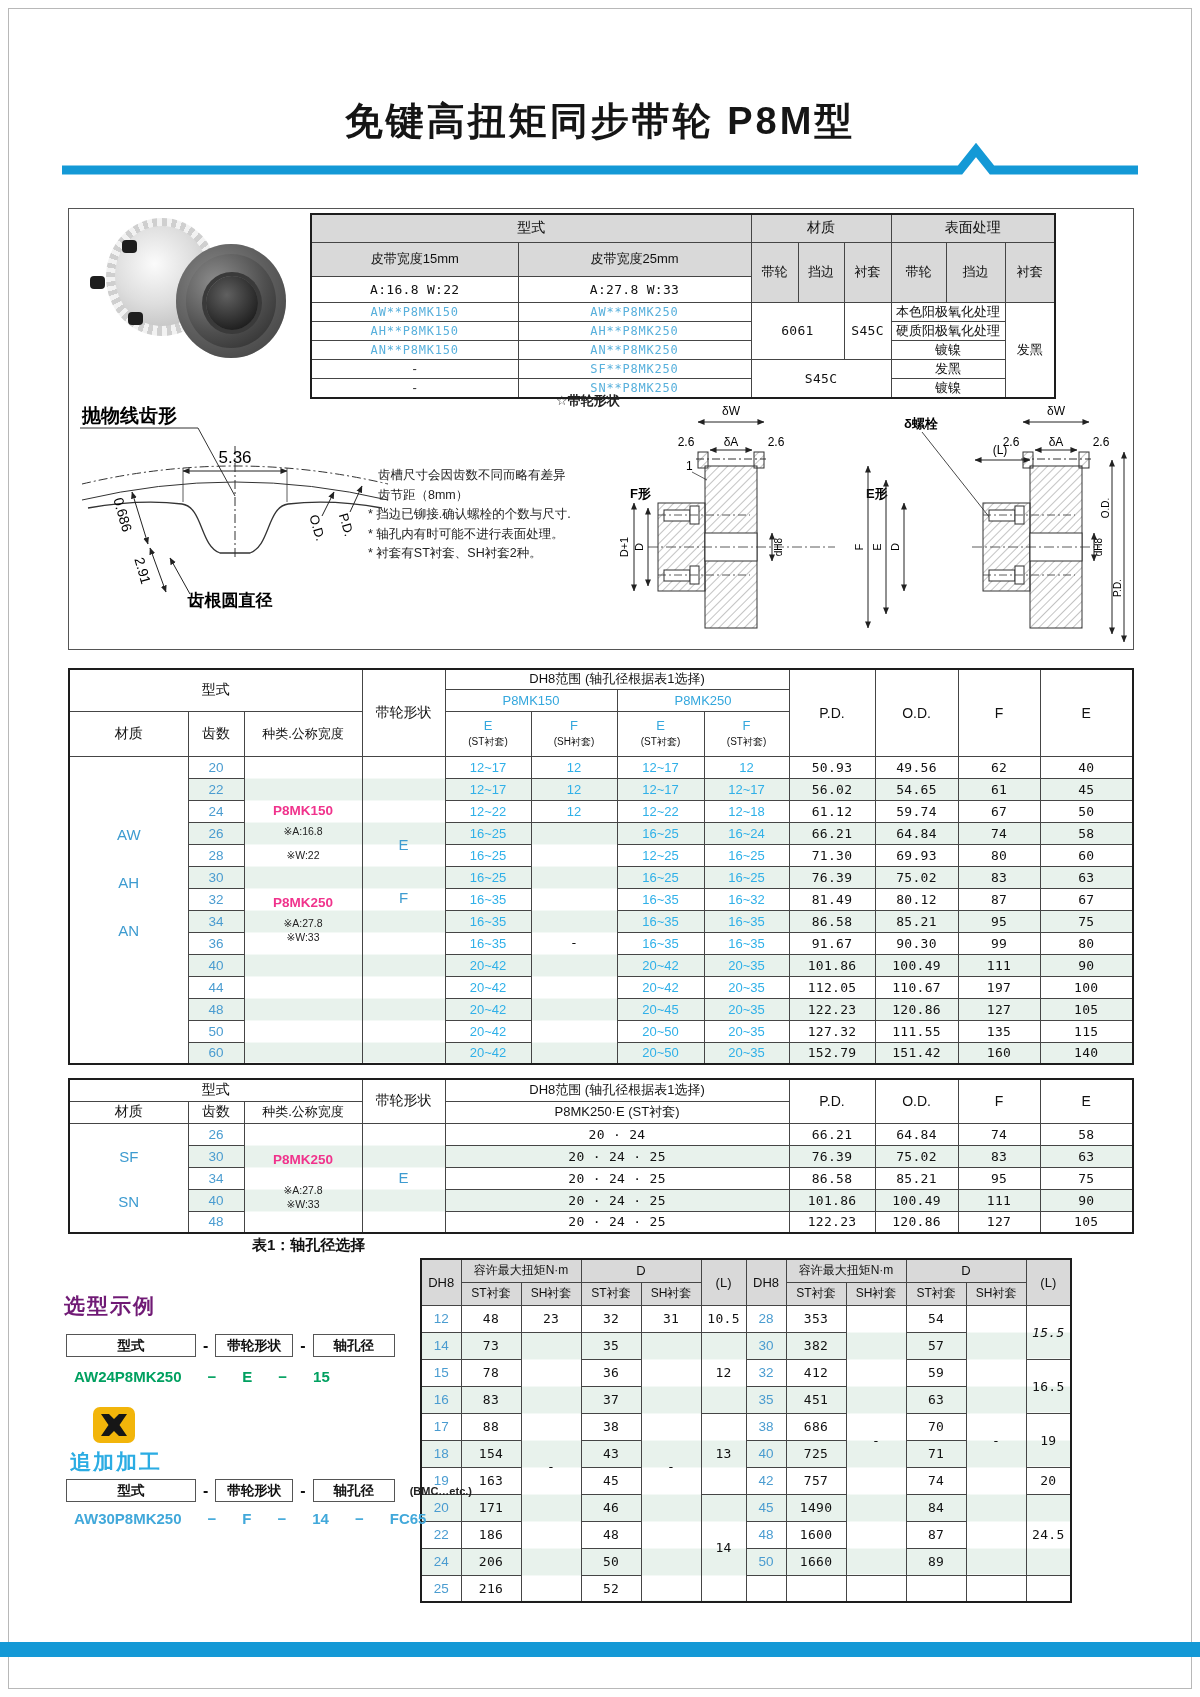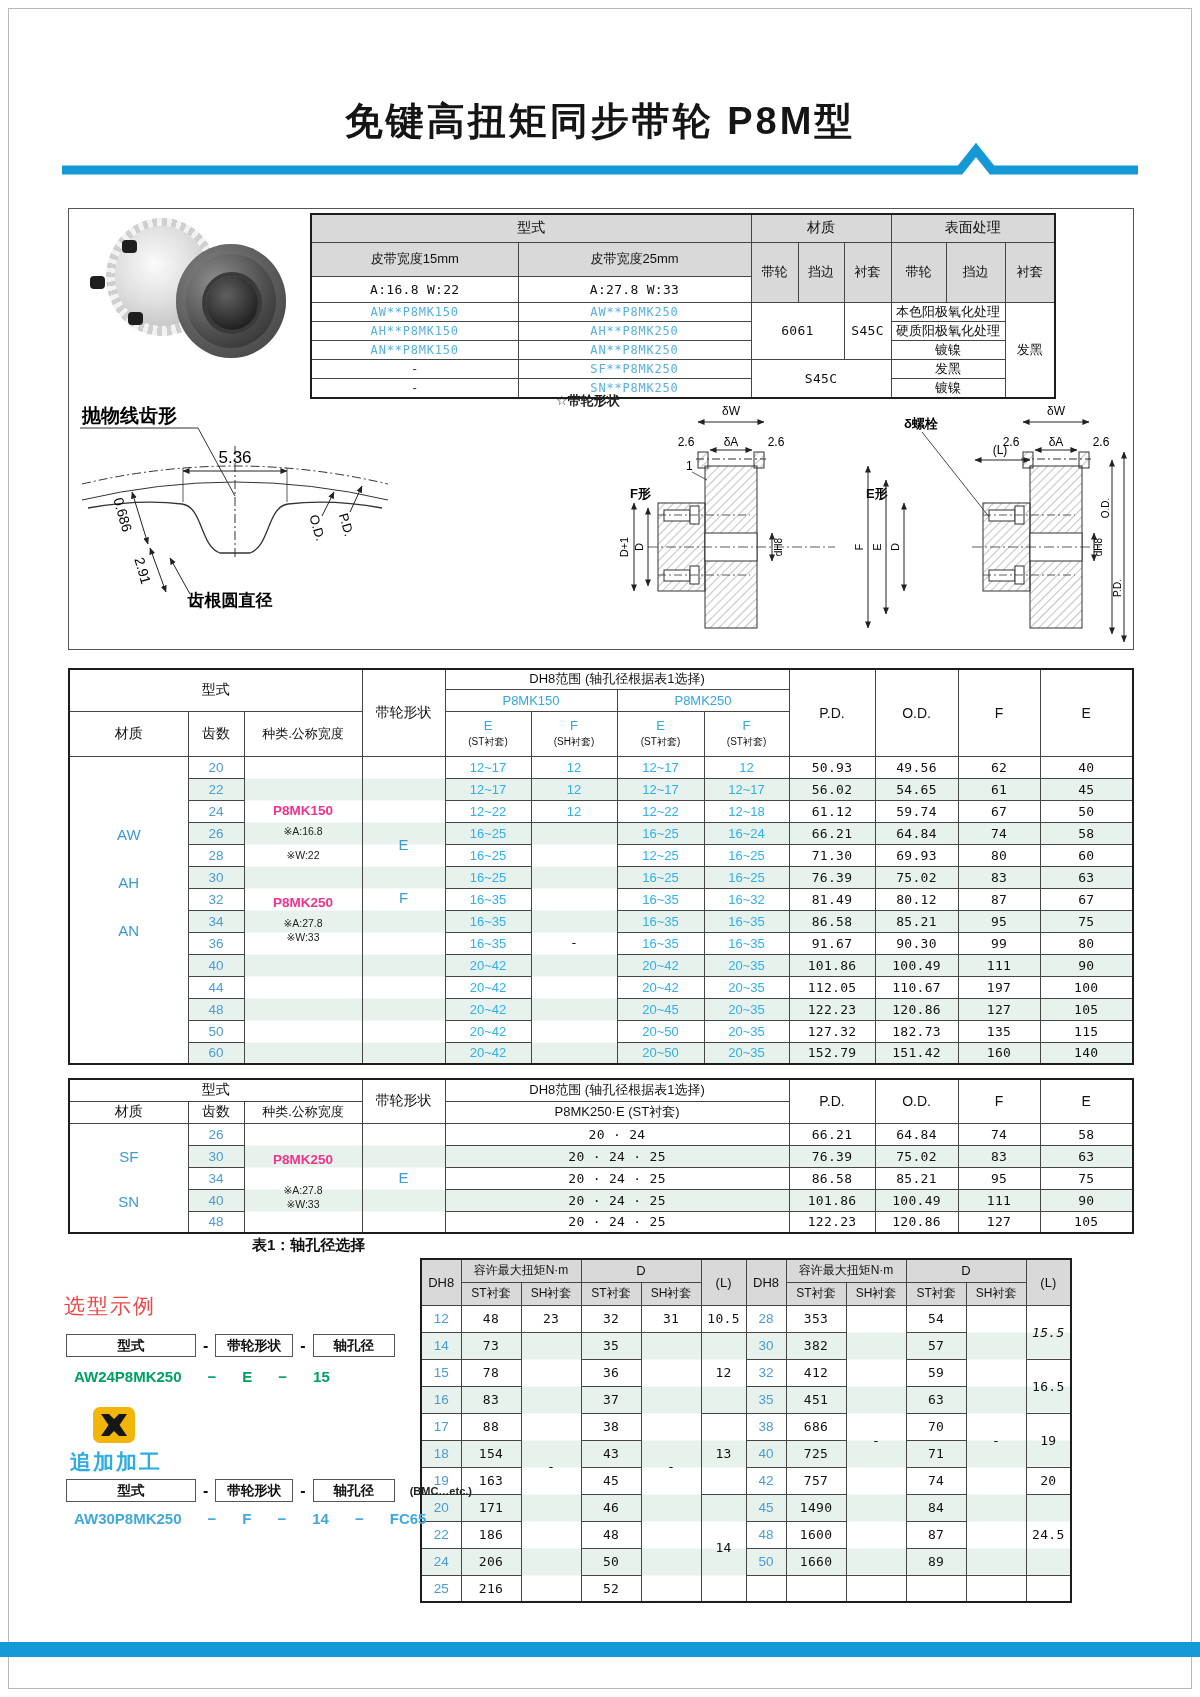"齿槽尺寸会因齿数不同而略有差异" div.notes { html: none -> <div> <div>齿槽尺寸会因齿数不同而略有差异</div> <div>齿节距（8mm）</div> <div>* 挡边已铆接.确认螺栓的个数与尺寸.</div> <div>* 轴孔内有时可能不进行表面处理。</div> <div>* 衬套有ST衬套、SH衬套2种。</div> </div> }
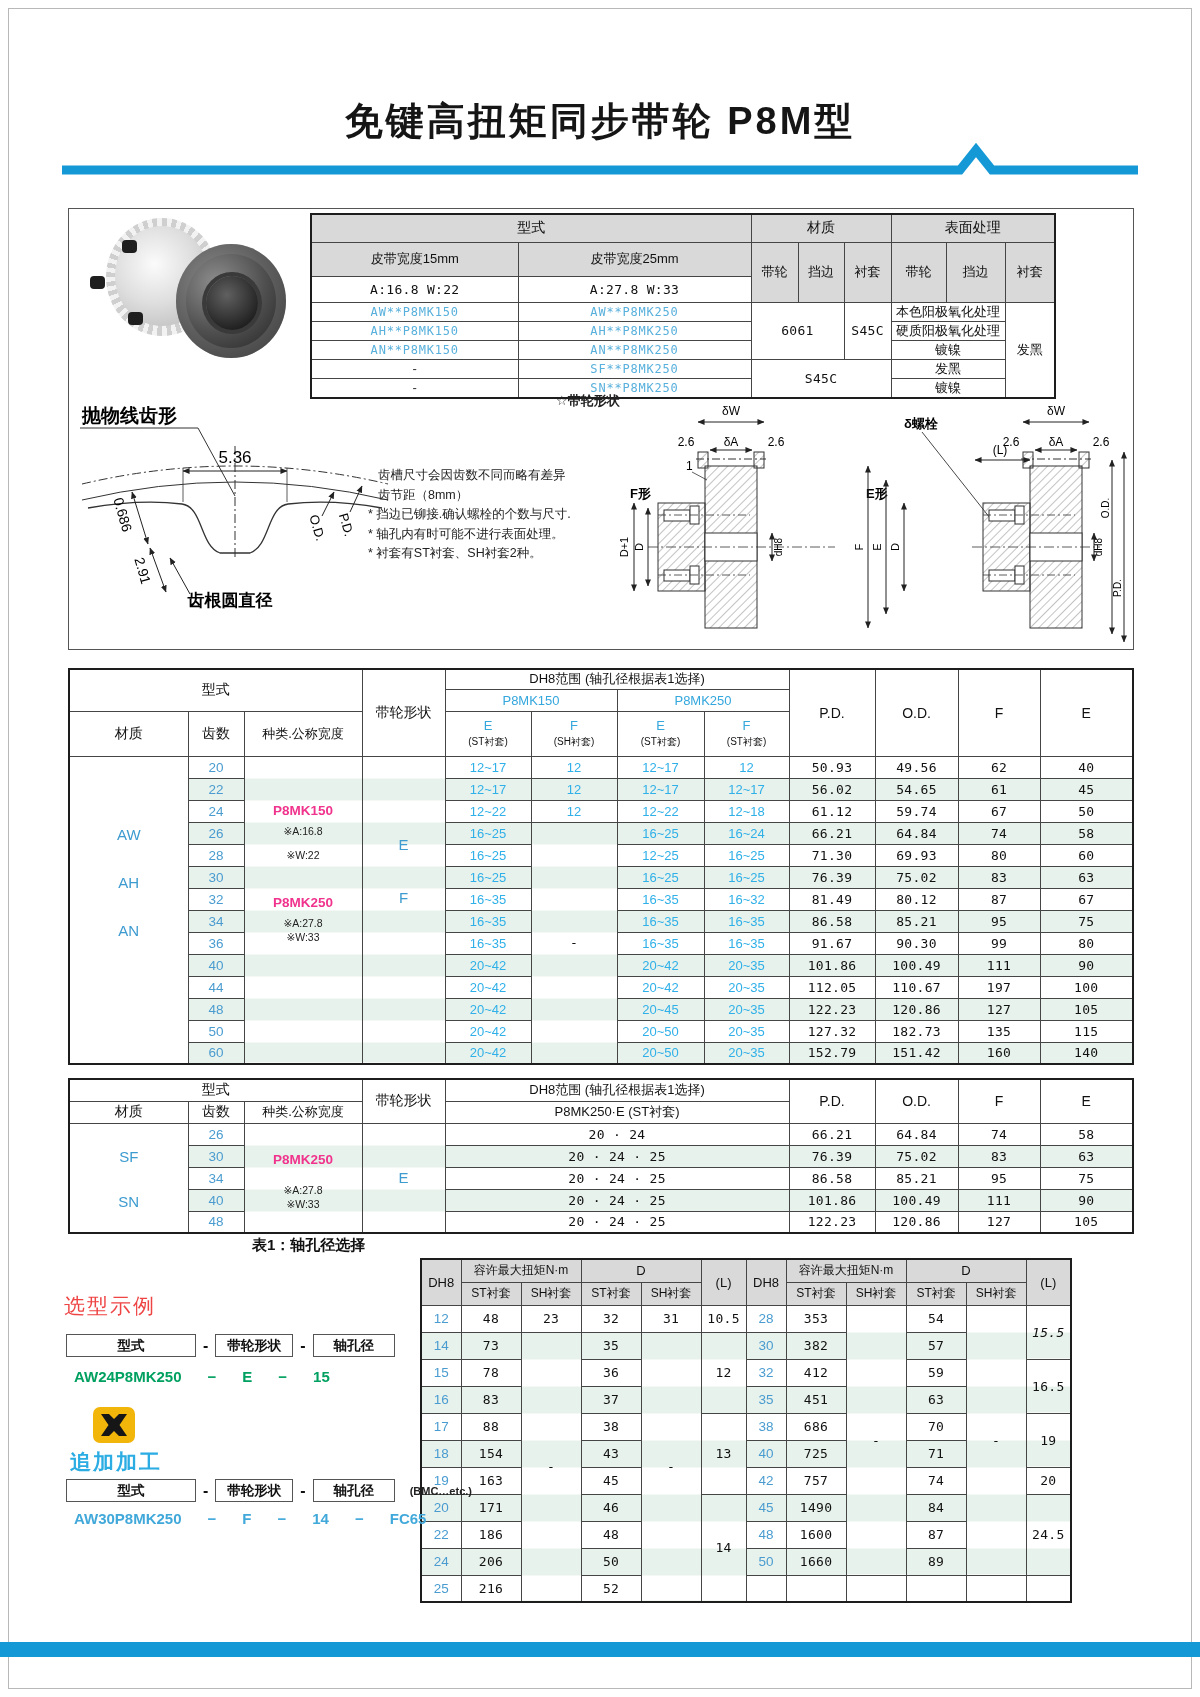"182.73" td.dim { text: 182.73 -> 111.55 }
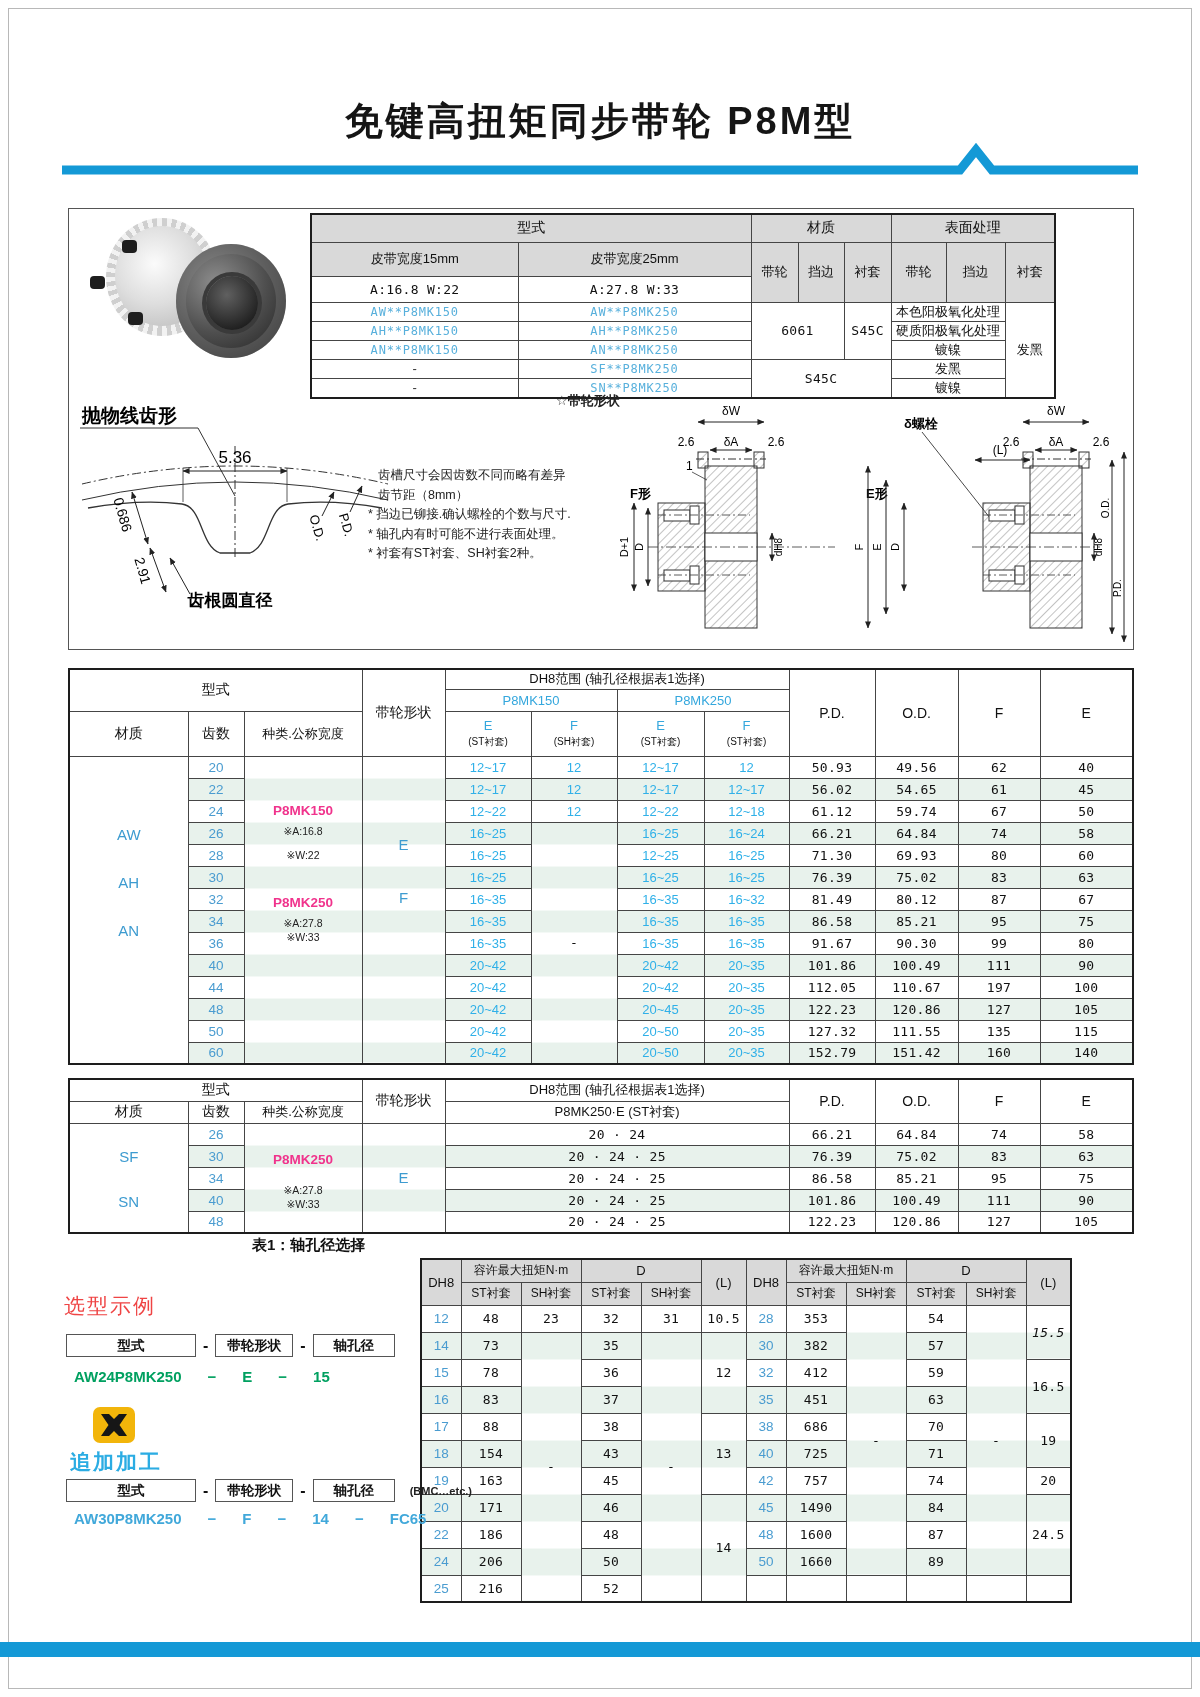"选型示例" .exhead-g { color: #ef4444 -> #701a75; font-weight: normal -> bold }
